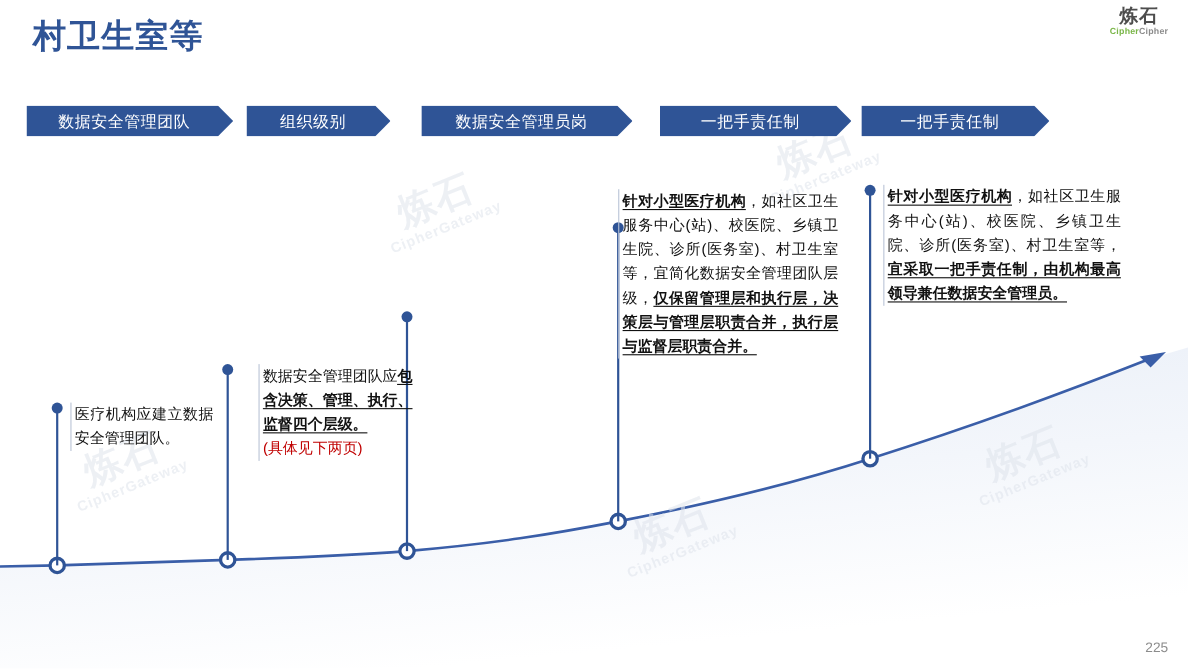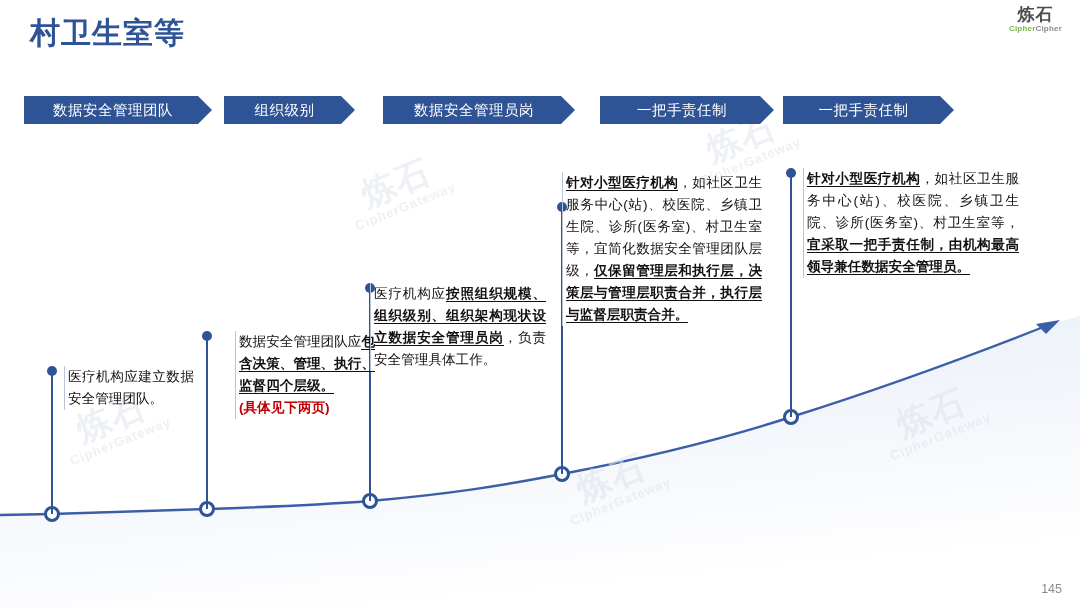"医疗机构应按照组织规模、组织级别、组织架构现状设立数据安全管理员岗，负责安全管理" div.callout { html: <div>医疗机构应<b>按照组织规模、组织级别、组织架构现状设立数据安全管理员岗</b>，负责安全管理具体工作。</div> -> none }
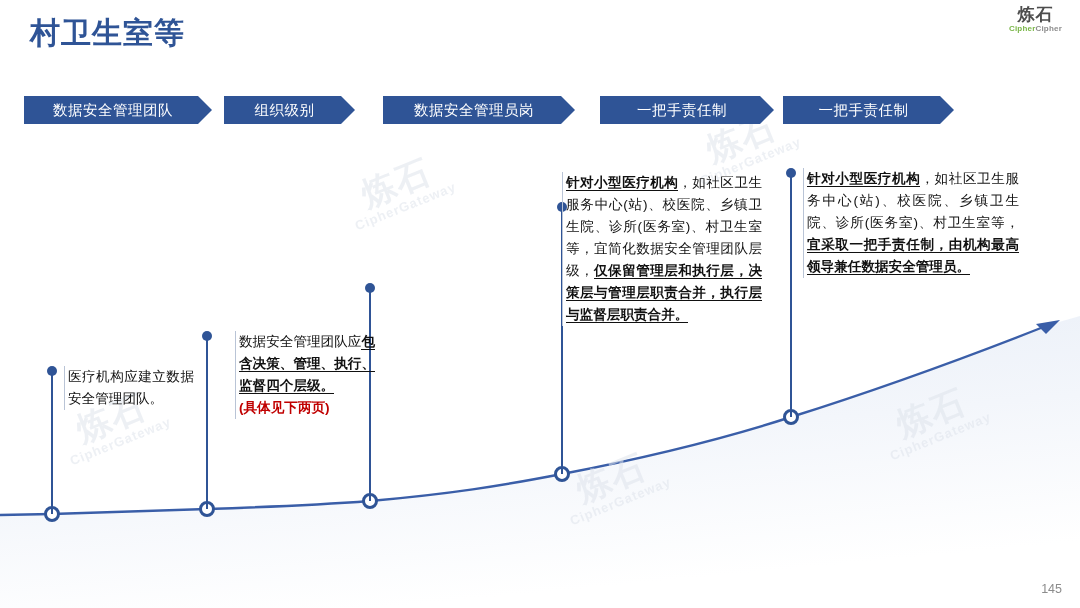"(具体见下两页)" .callout .note-red { font-weight: bold -> normal }
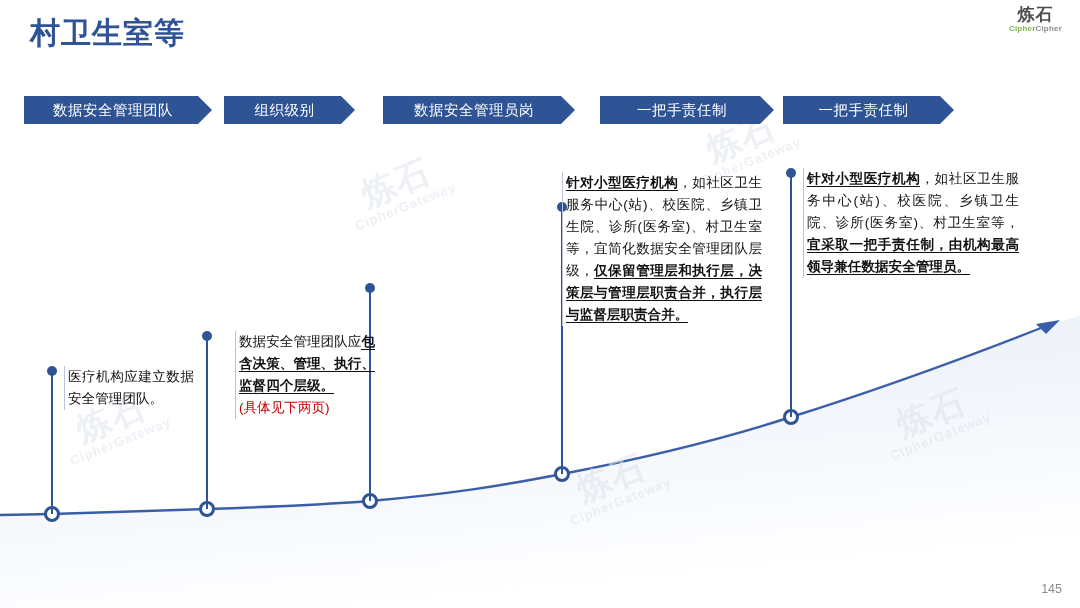"145" div { text: 145 -> 225 }
